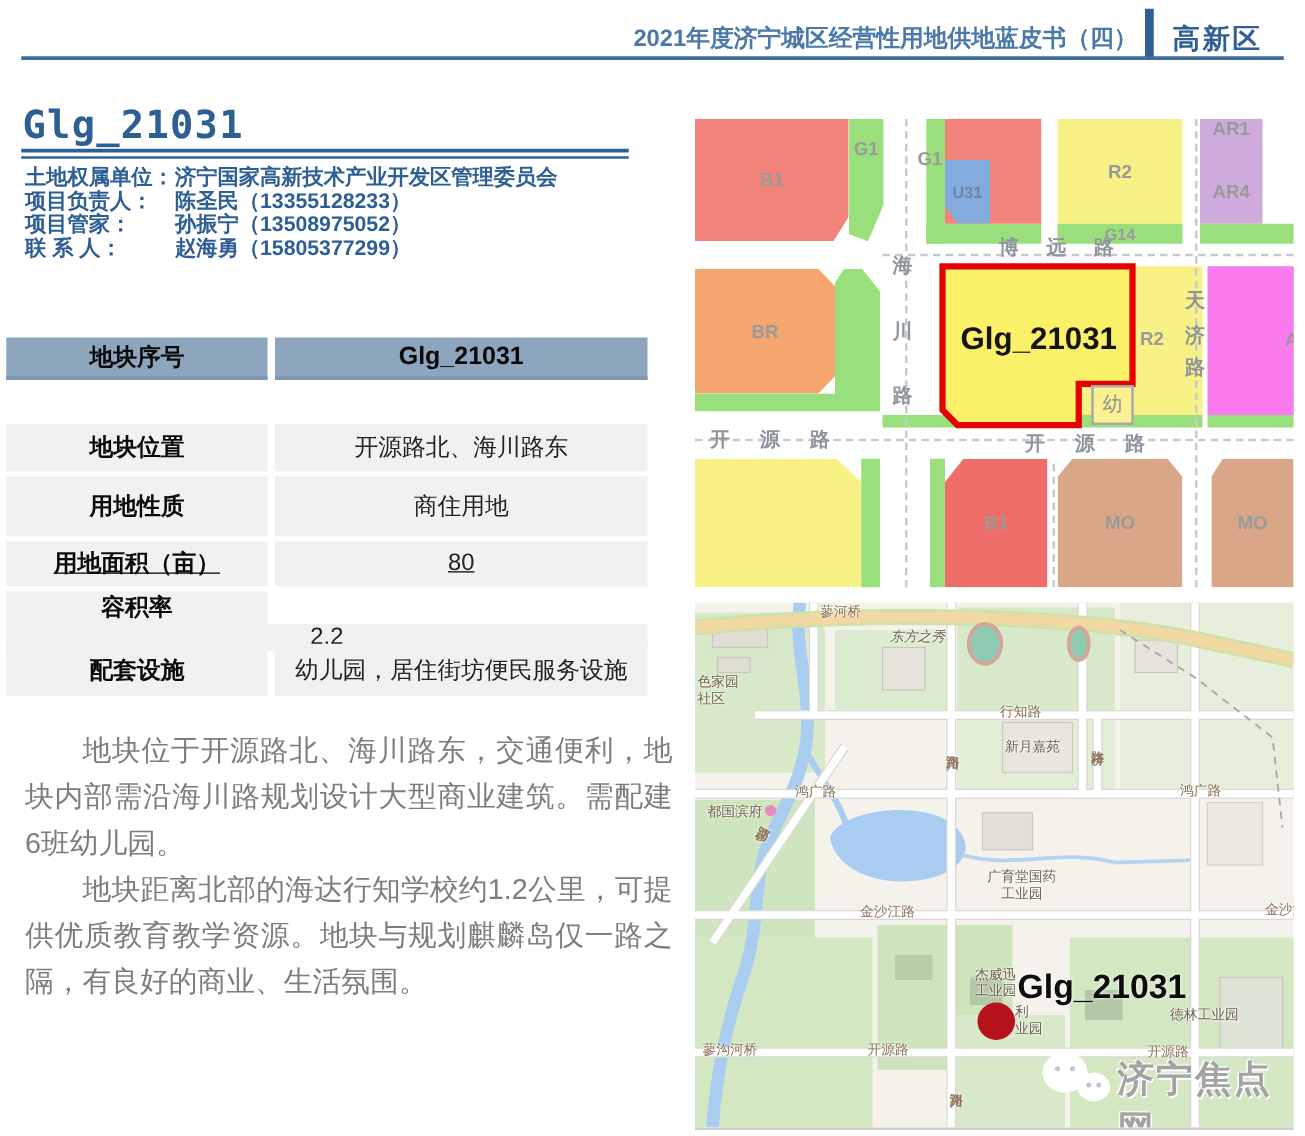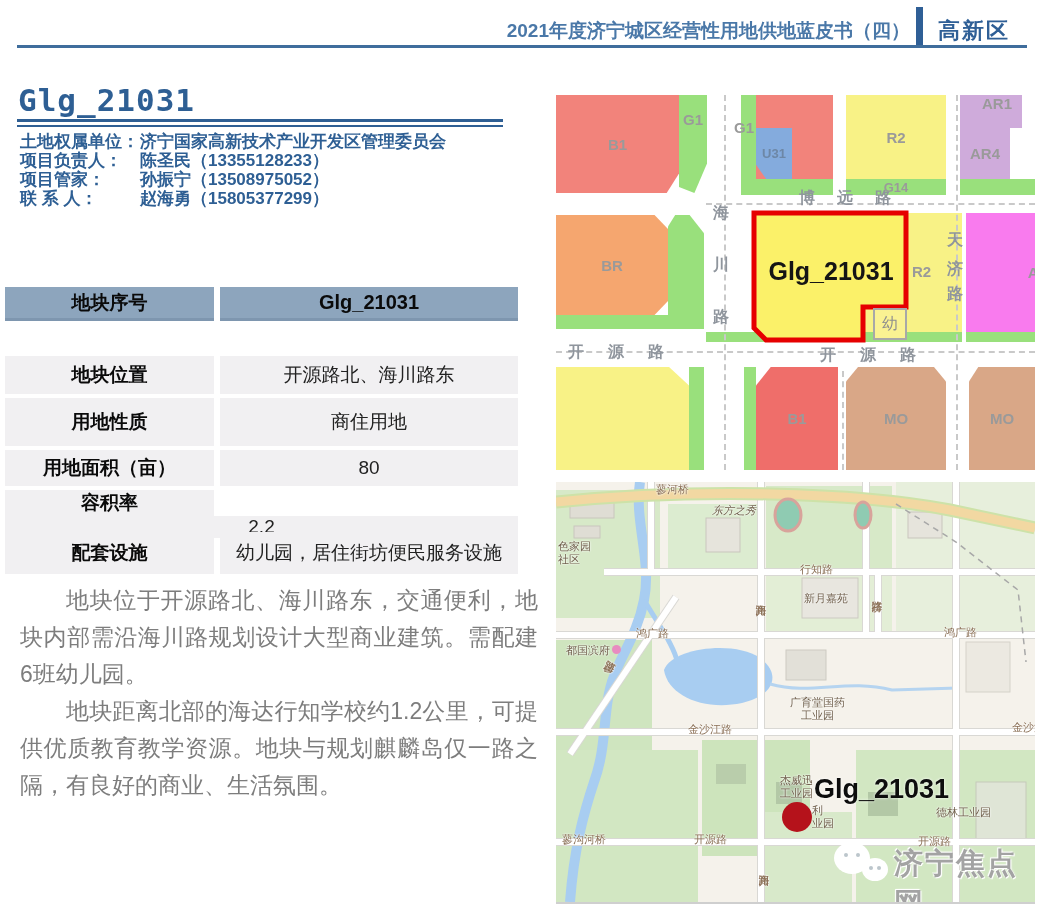"AR1" div.zb { padding-left: 12px -> none }
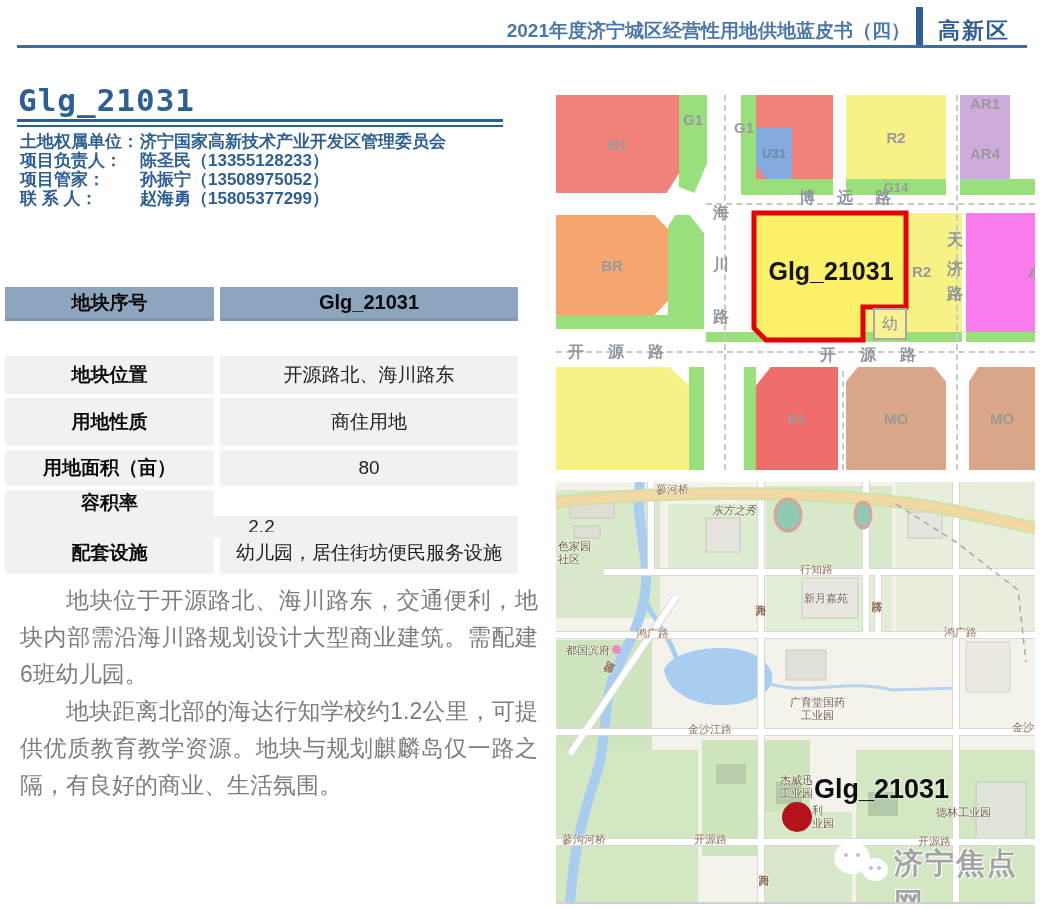"地块序号" .info-table { top: 287px -> 270px }
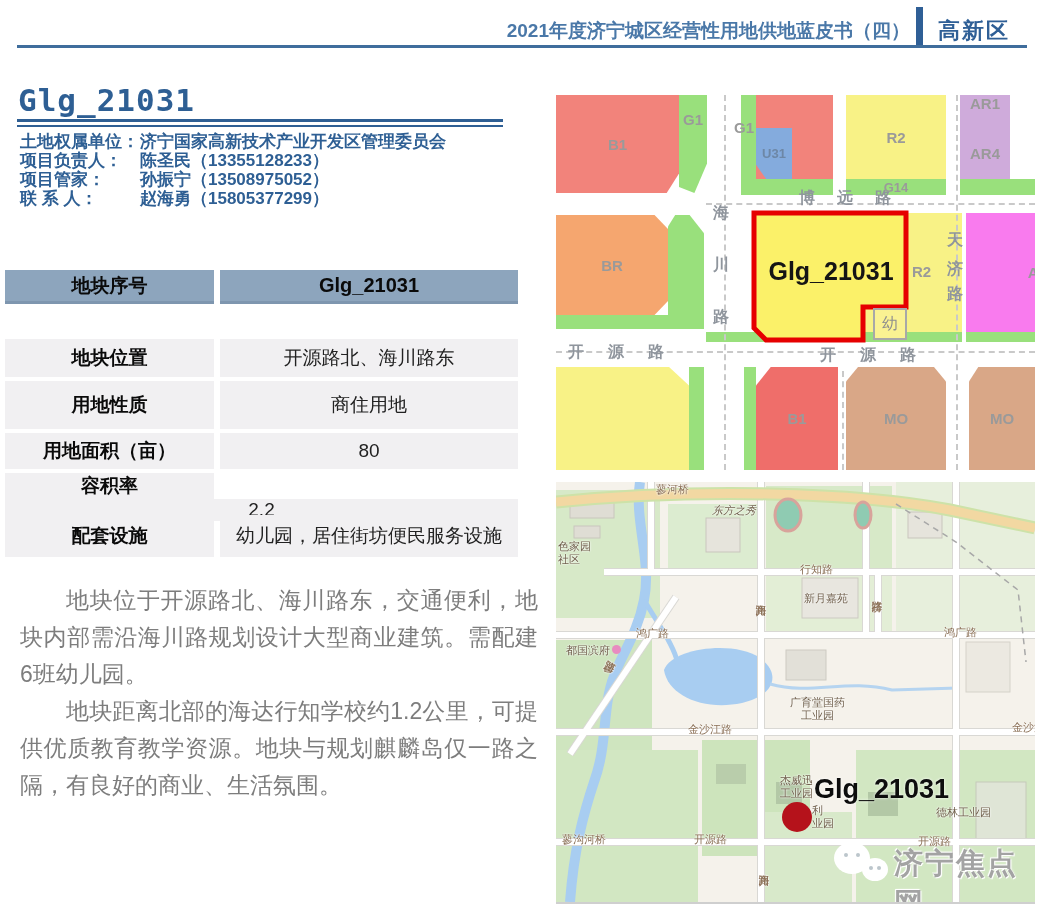"用地面积（亩）" div.t-row { text-decoration: none -> underline }
